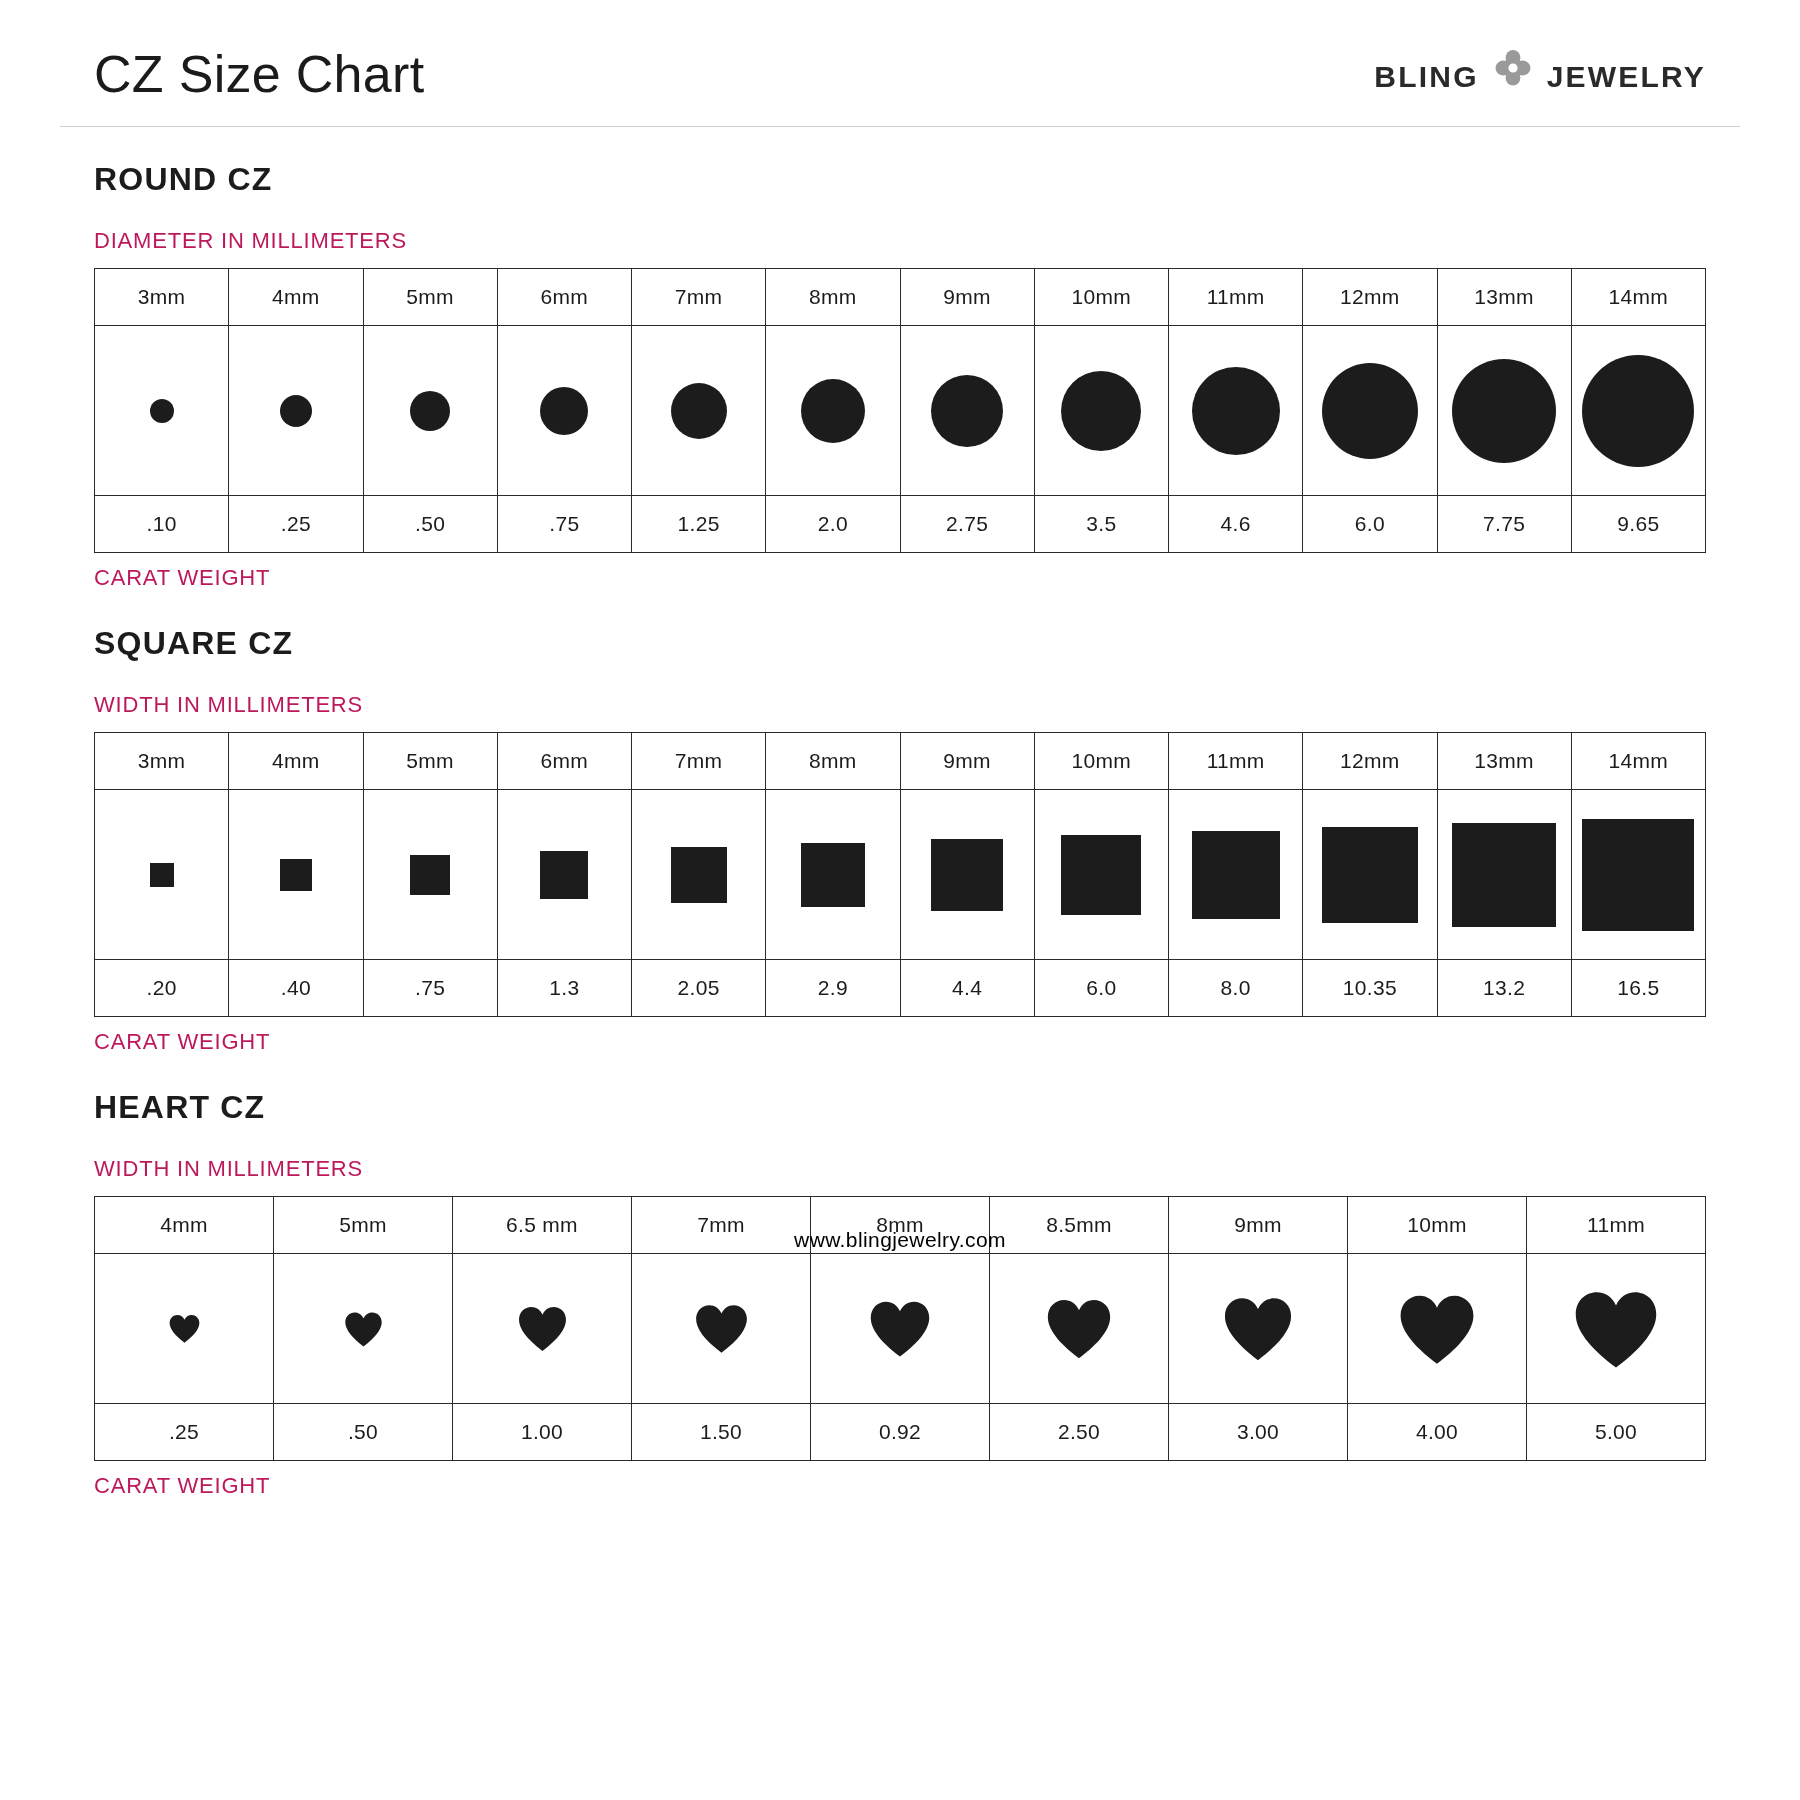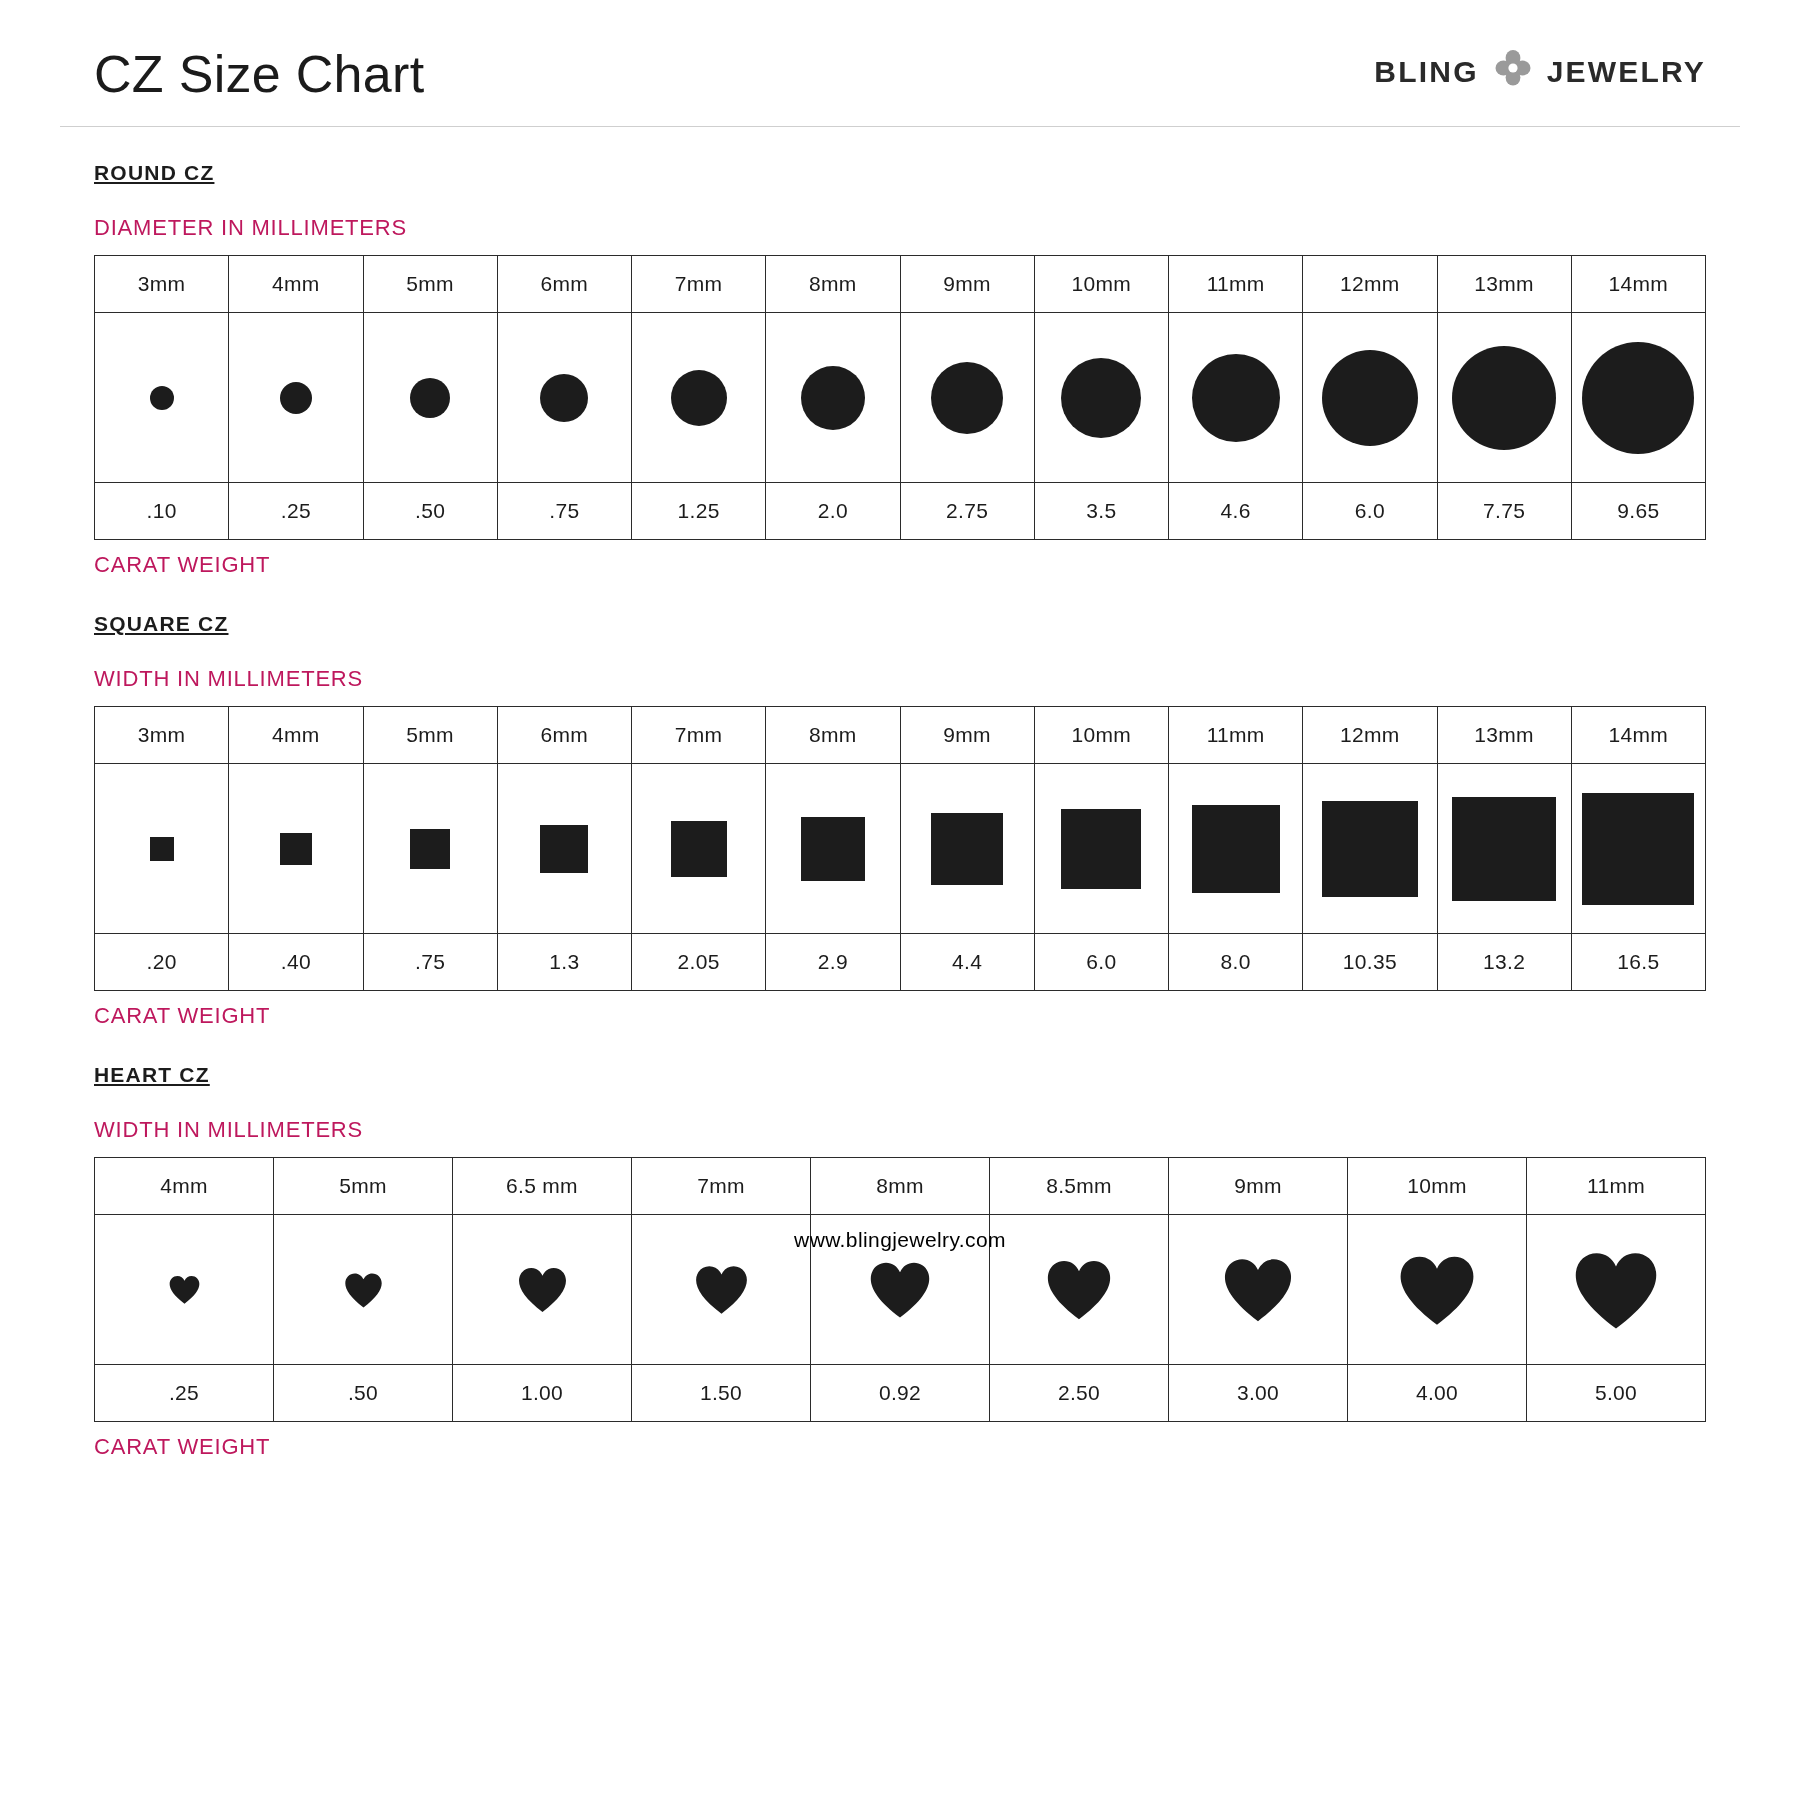"BLING" .brand { align-items: center -> flex-end }
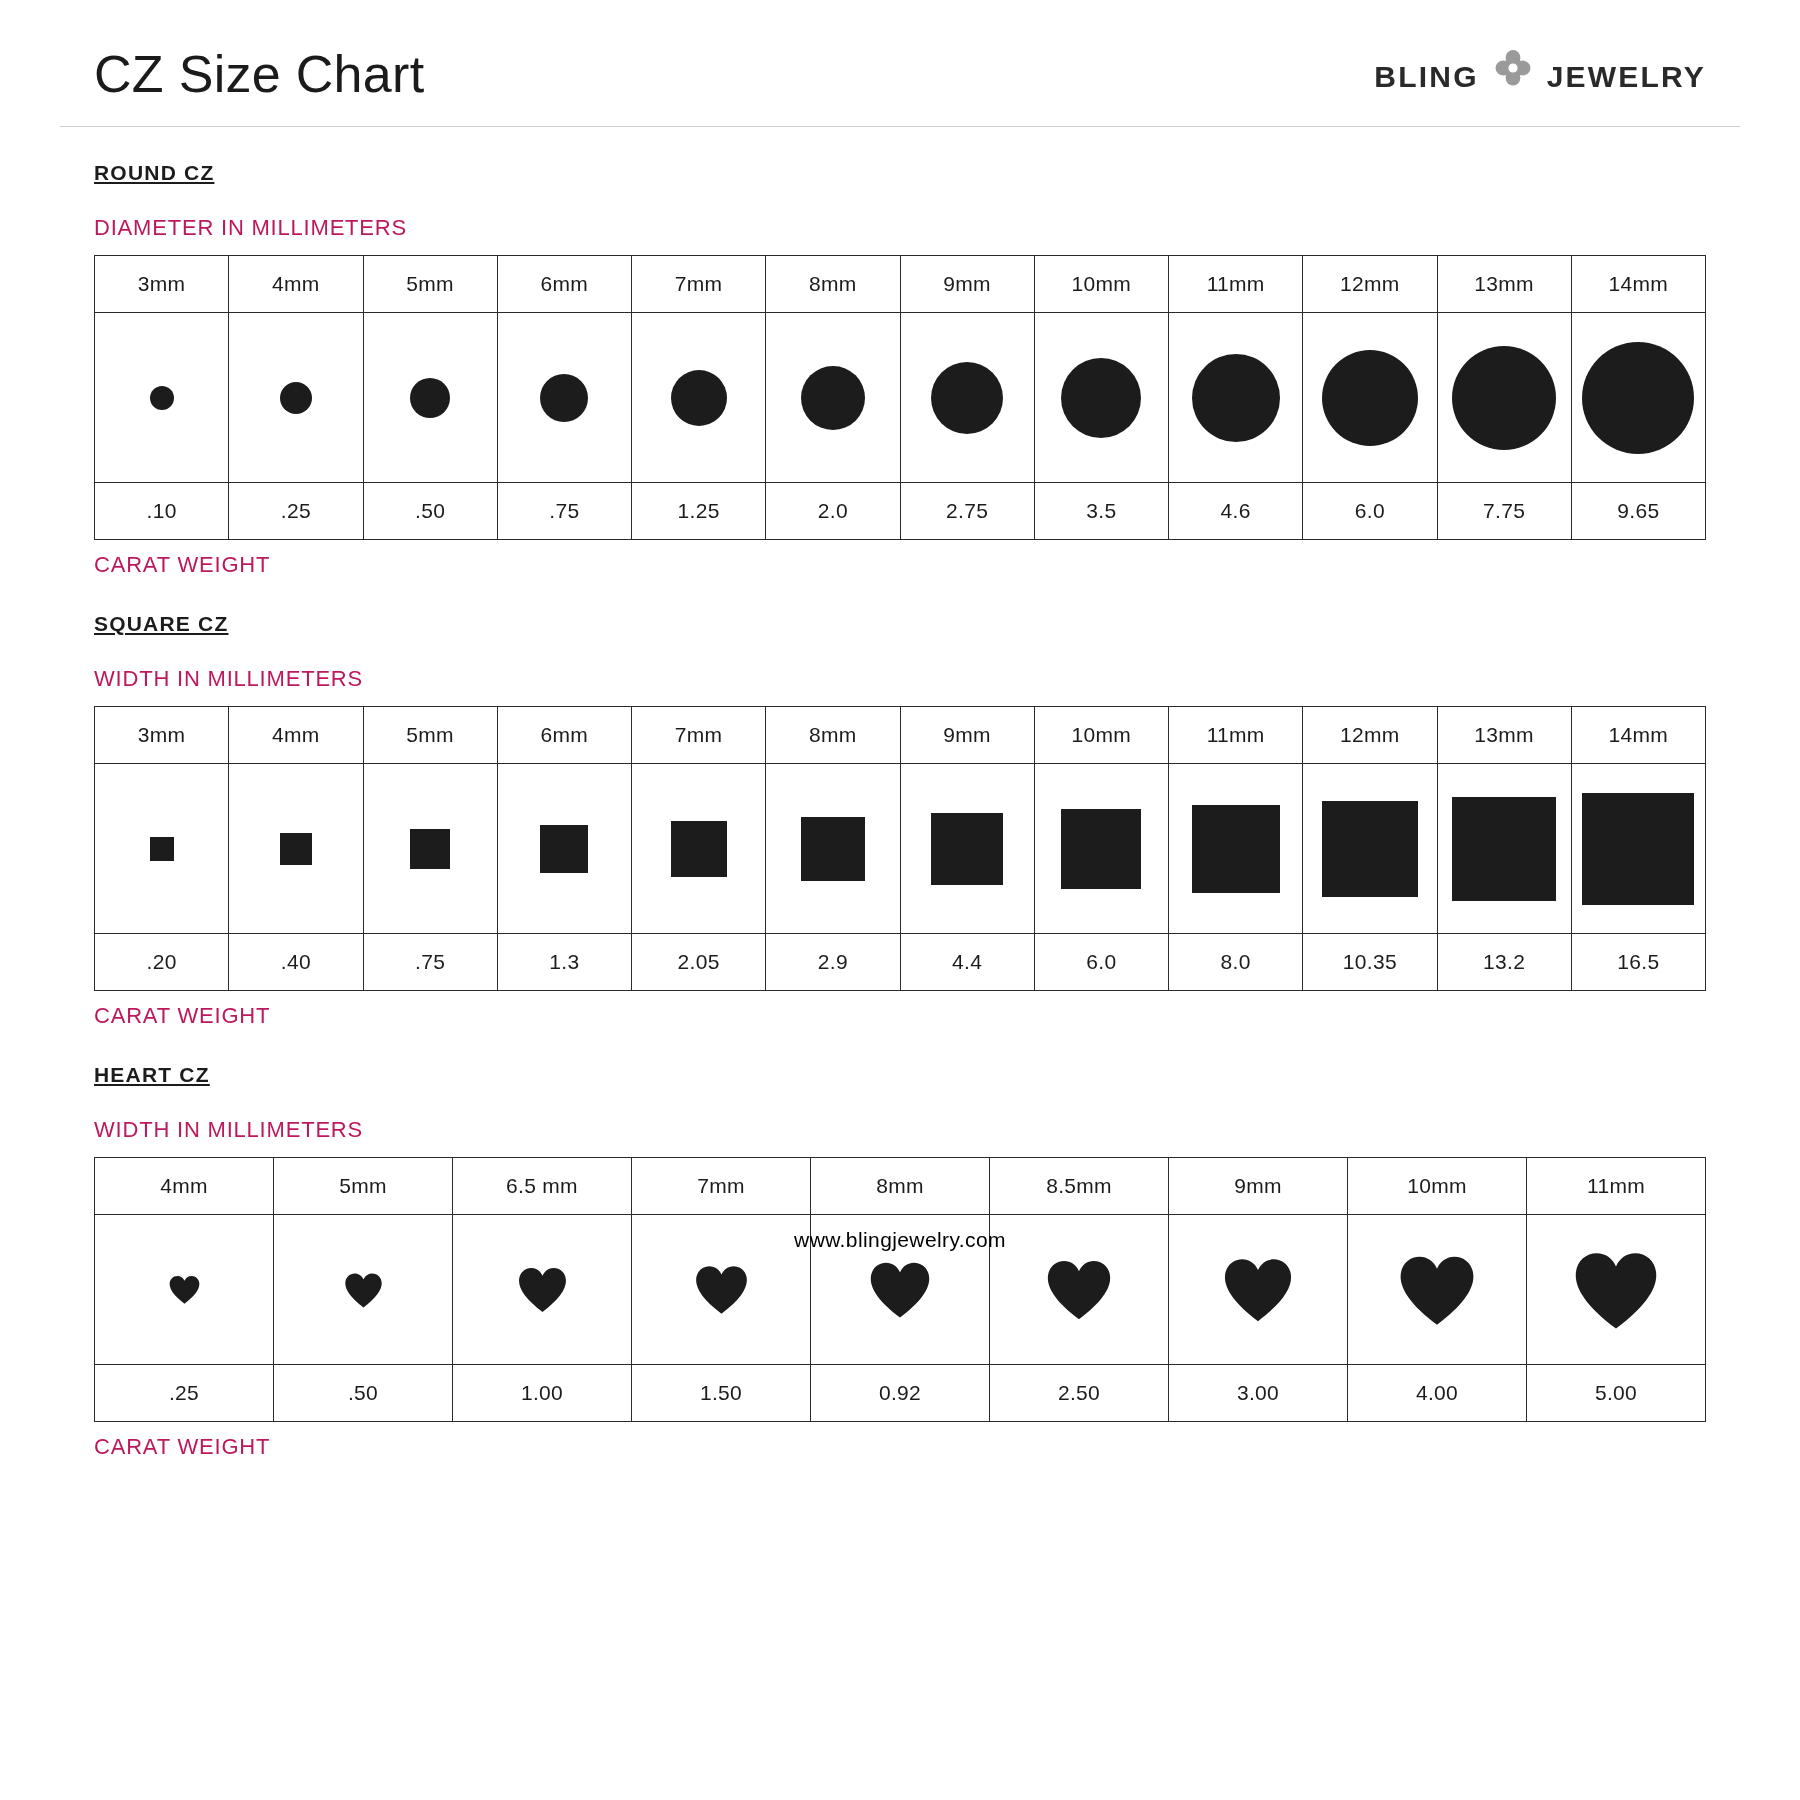"ROUND CZ" .section-title { font-size: 21px -> 32px; text-decoration: underline -> none }
